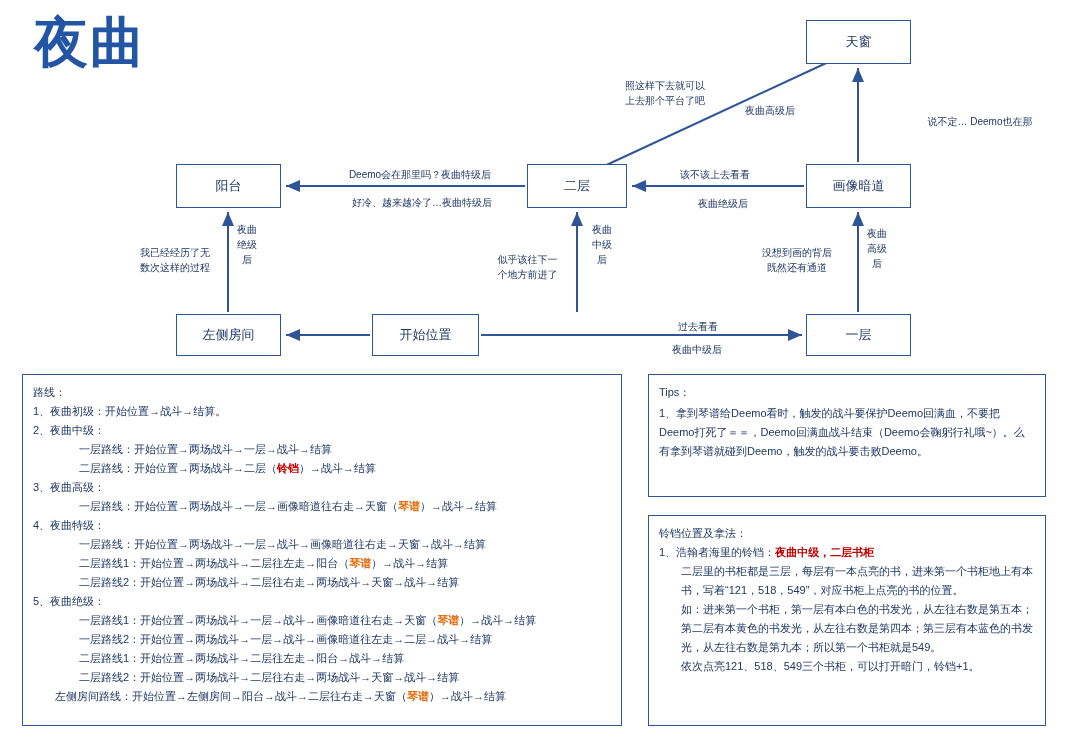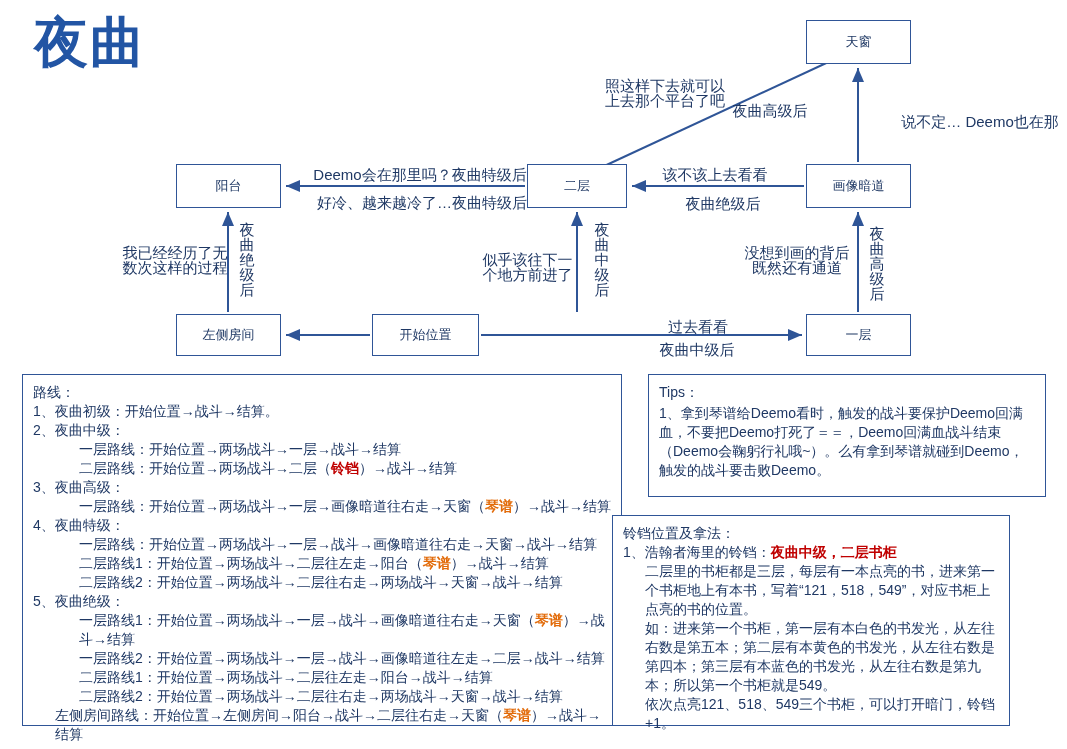"照这样下去就可以" .elabel { font-size: 15px -> 10px }
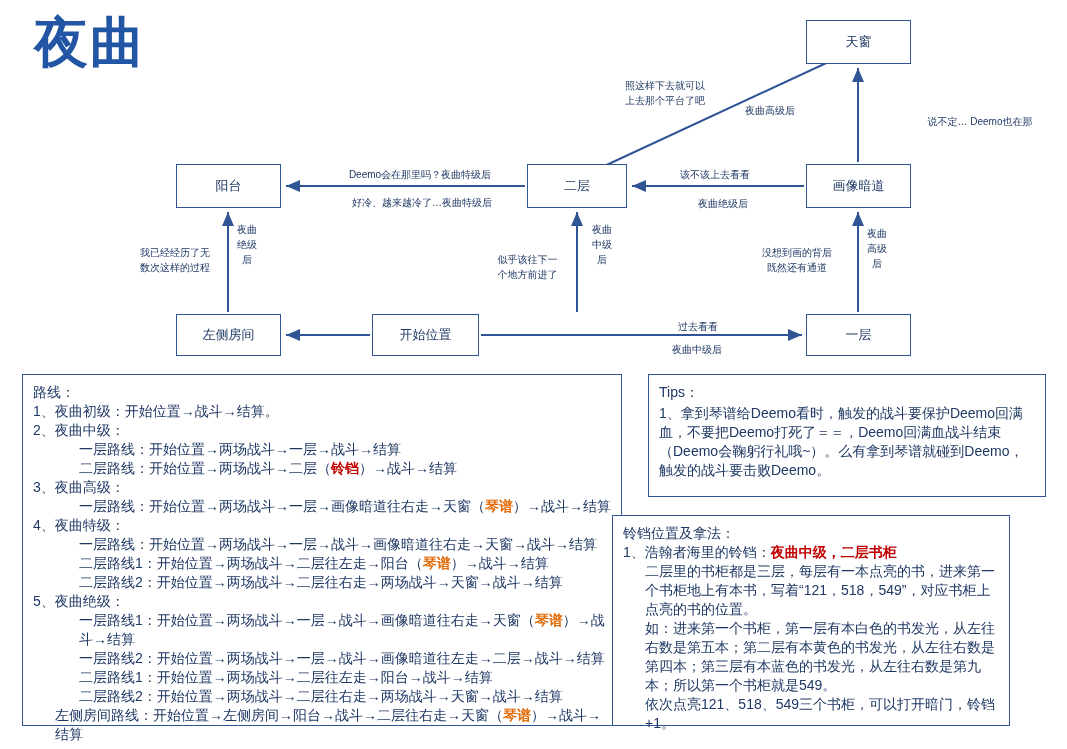"路线：" .panel { font-size: 14px -> 11px }
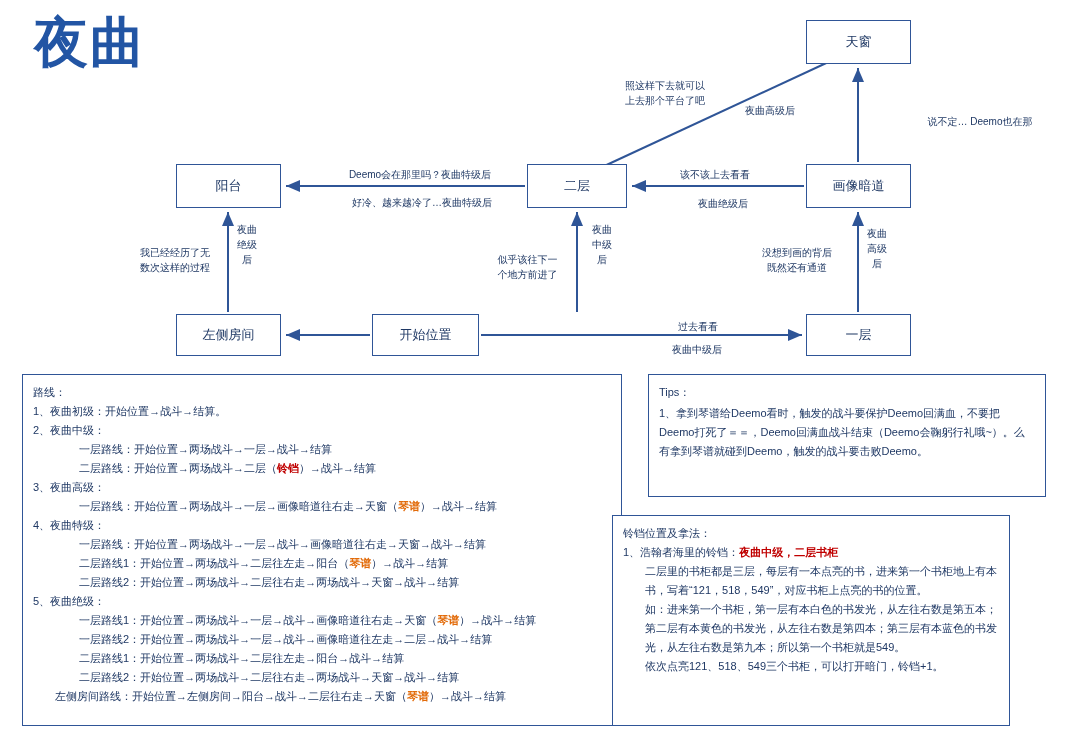"铃铛位置及拿法：" div.panel { left: 612px -> 648px }
